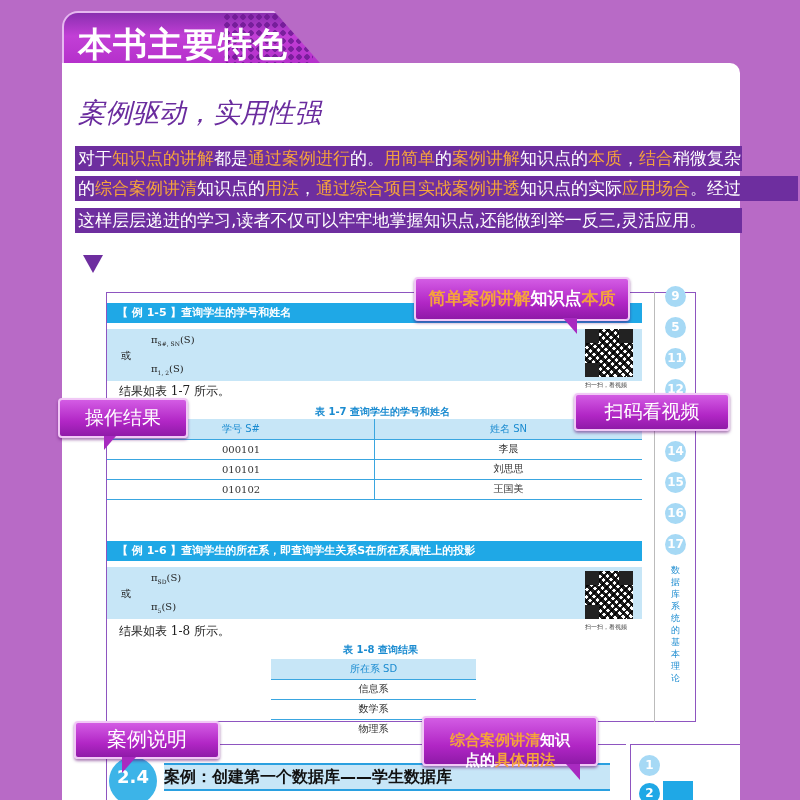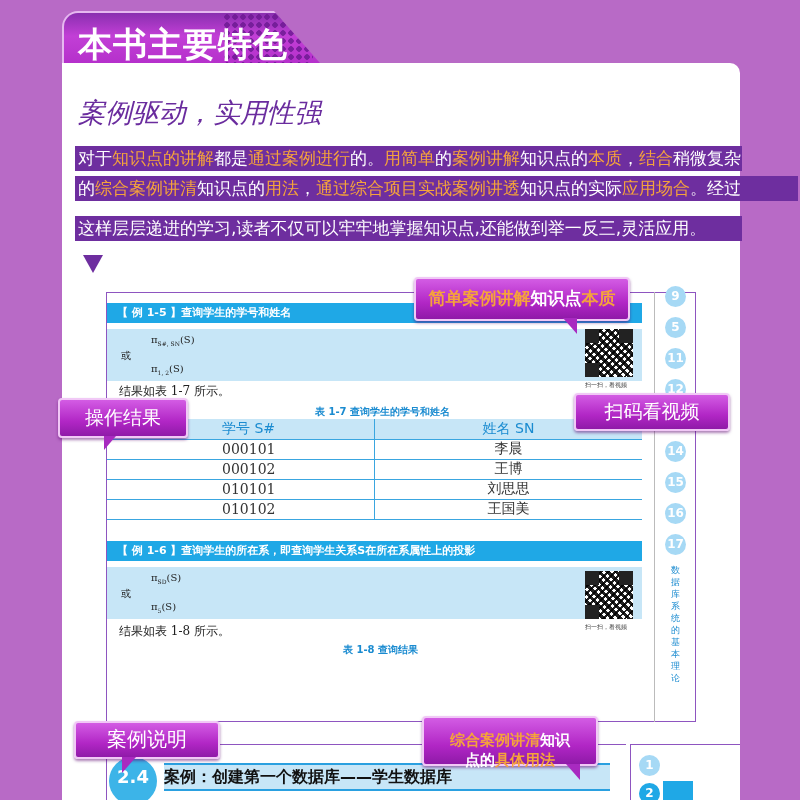"这样层层递进的学习,读者不仅可以牢牢地掌握知识点,还能做到举一反三,灵活应用。" div.intro-line { margin-top: 8px -> none }
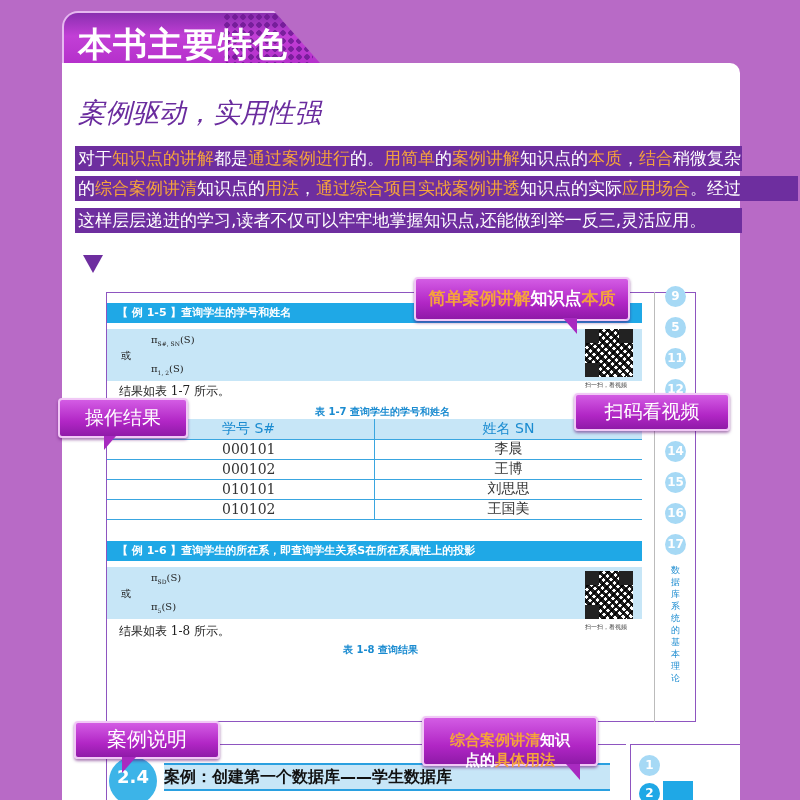"学号 S#" .tbl td, .tbl th { font-size: 14px -> 10px }
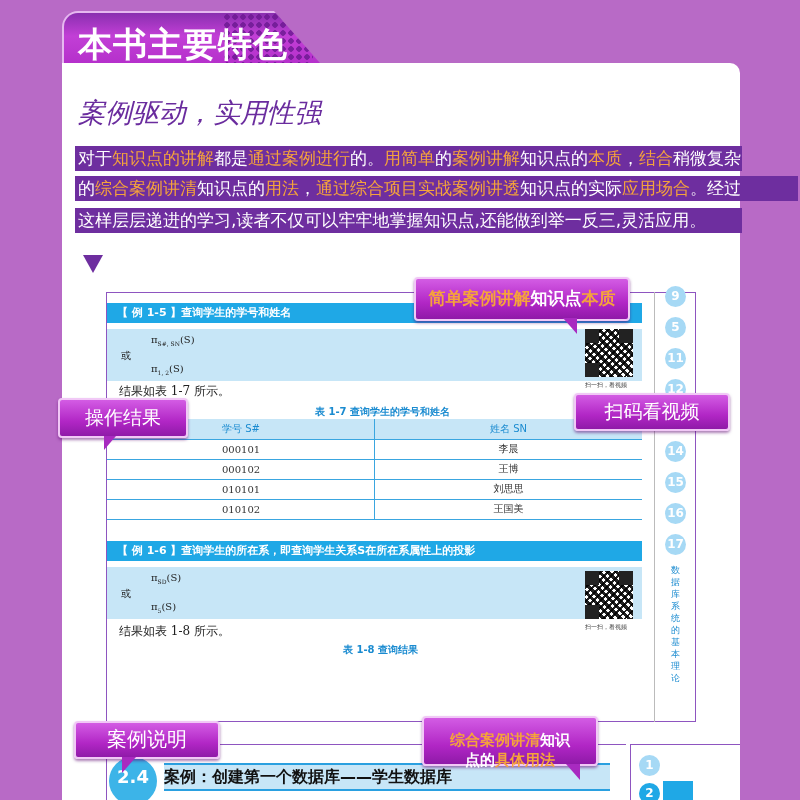"000102" tr { html: <tr> <td>000102</td> <td>王博</td> </tr> -> none }
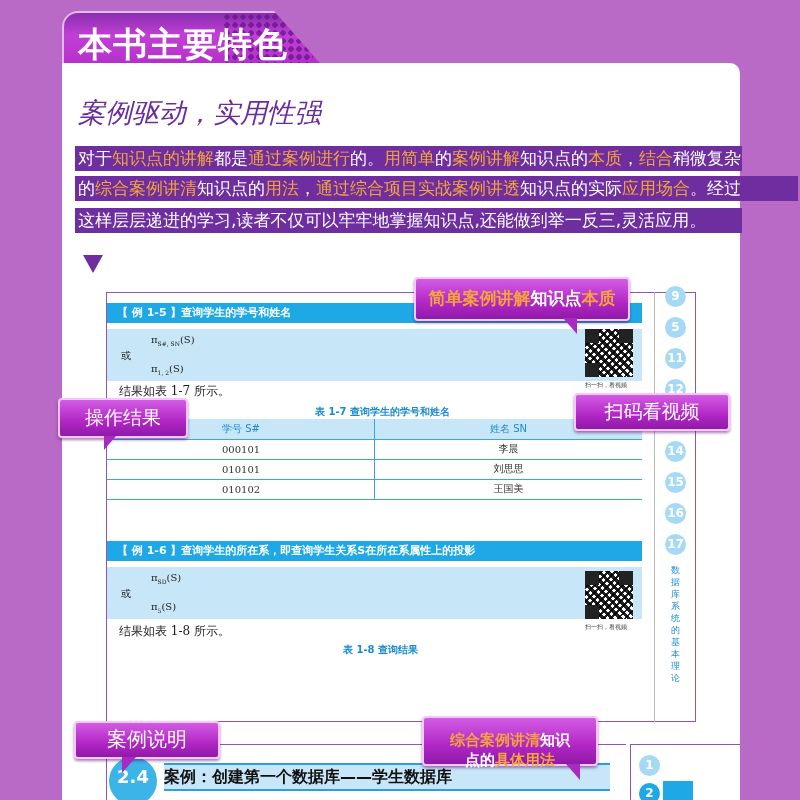"所在系 SD" table.tbl { html: none -> <table> <thead> <tr> <th>所在系 SD</th> </tr> </thead> <tbody> <tr> <td>信息系</td> </tr> <tr> <td>数学系</td> </tr> <tr> <td>物理系</td> </tr> </tbody> </table> }
